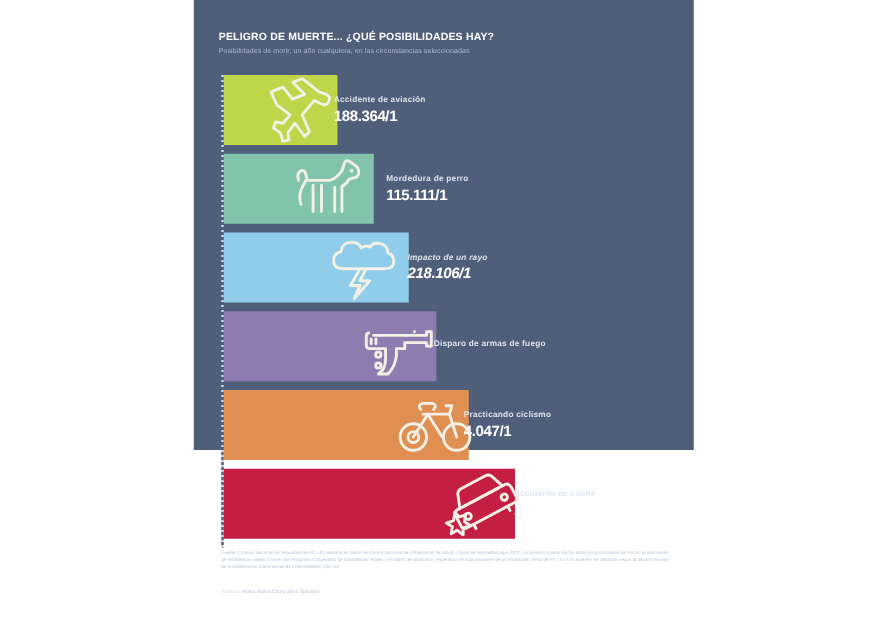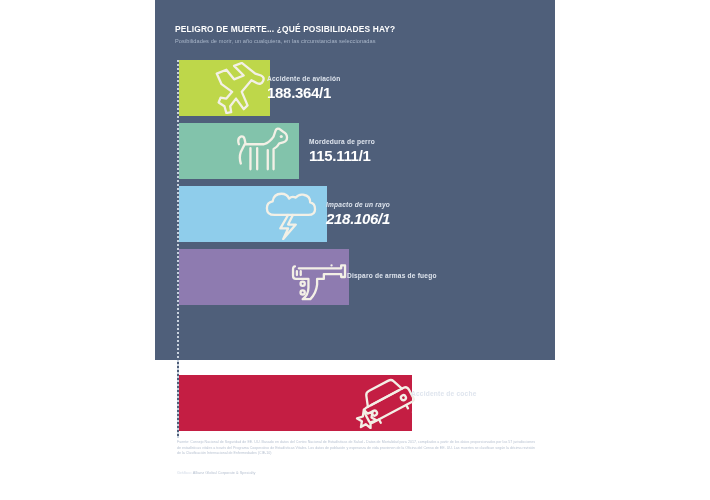"188.364/1" .odds { font-size: 15px -> 12px }
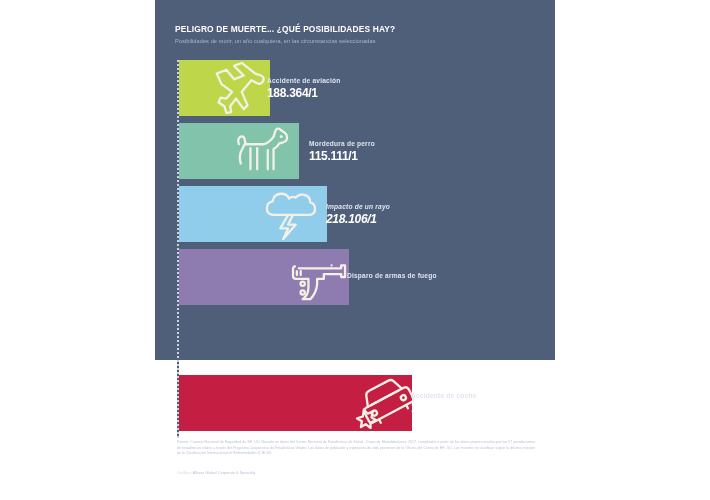"4.047/1" div.row { html: none -> <div> <div></div> <div> <svg> <circle></circle> <circle></circle> <circle></circle> <path></path> </svg> </div> <div> <div>Practicando ciclismo</div> <div>4.047/1</div> </div> </div> }
